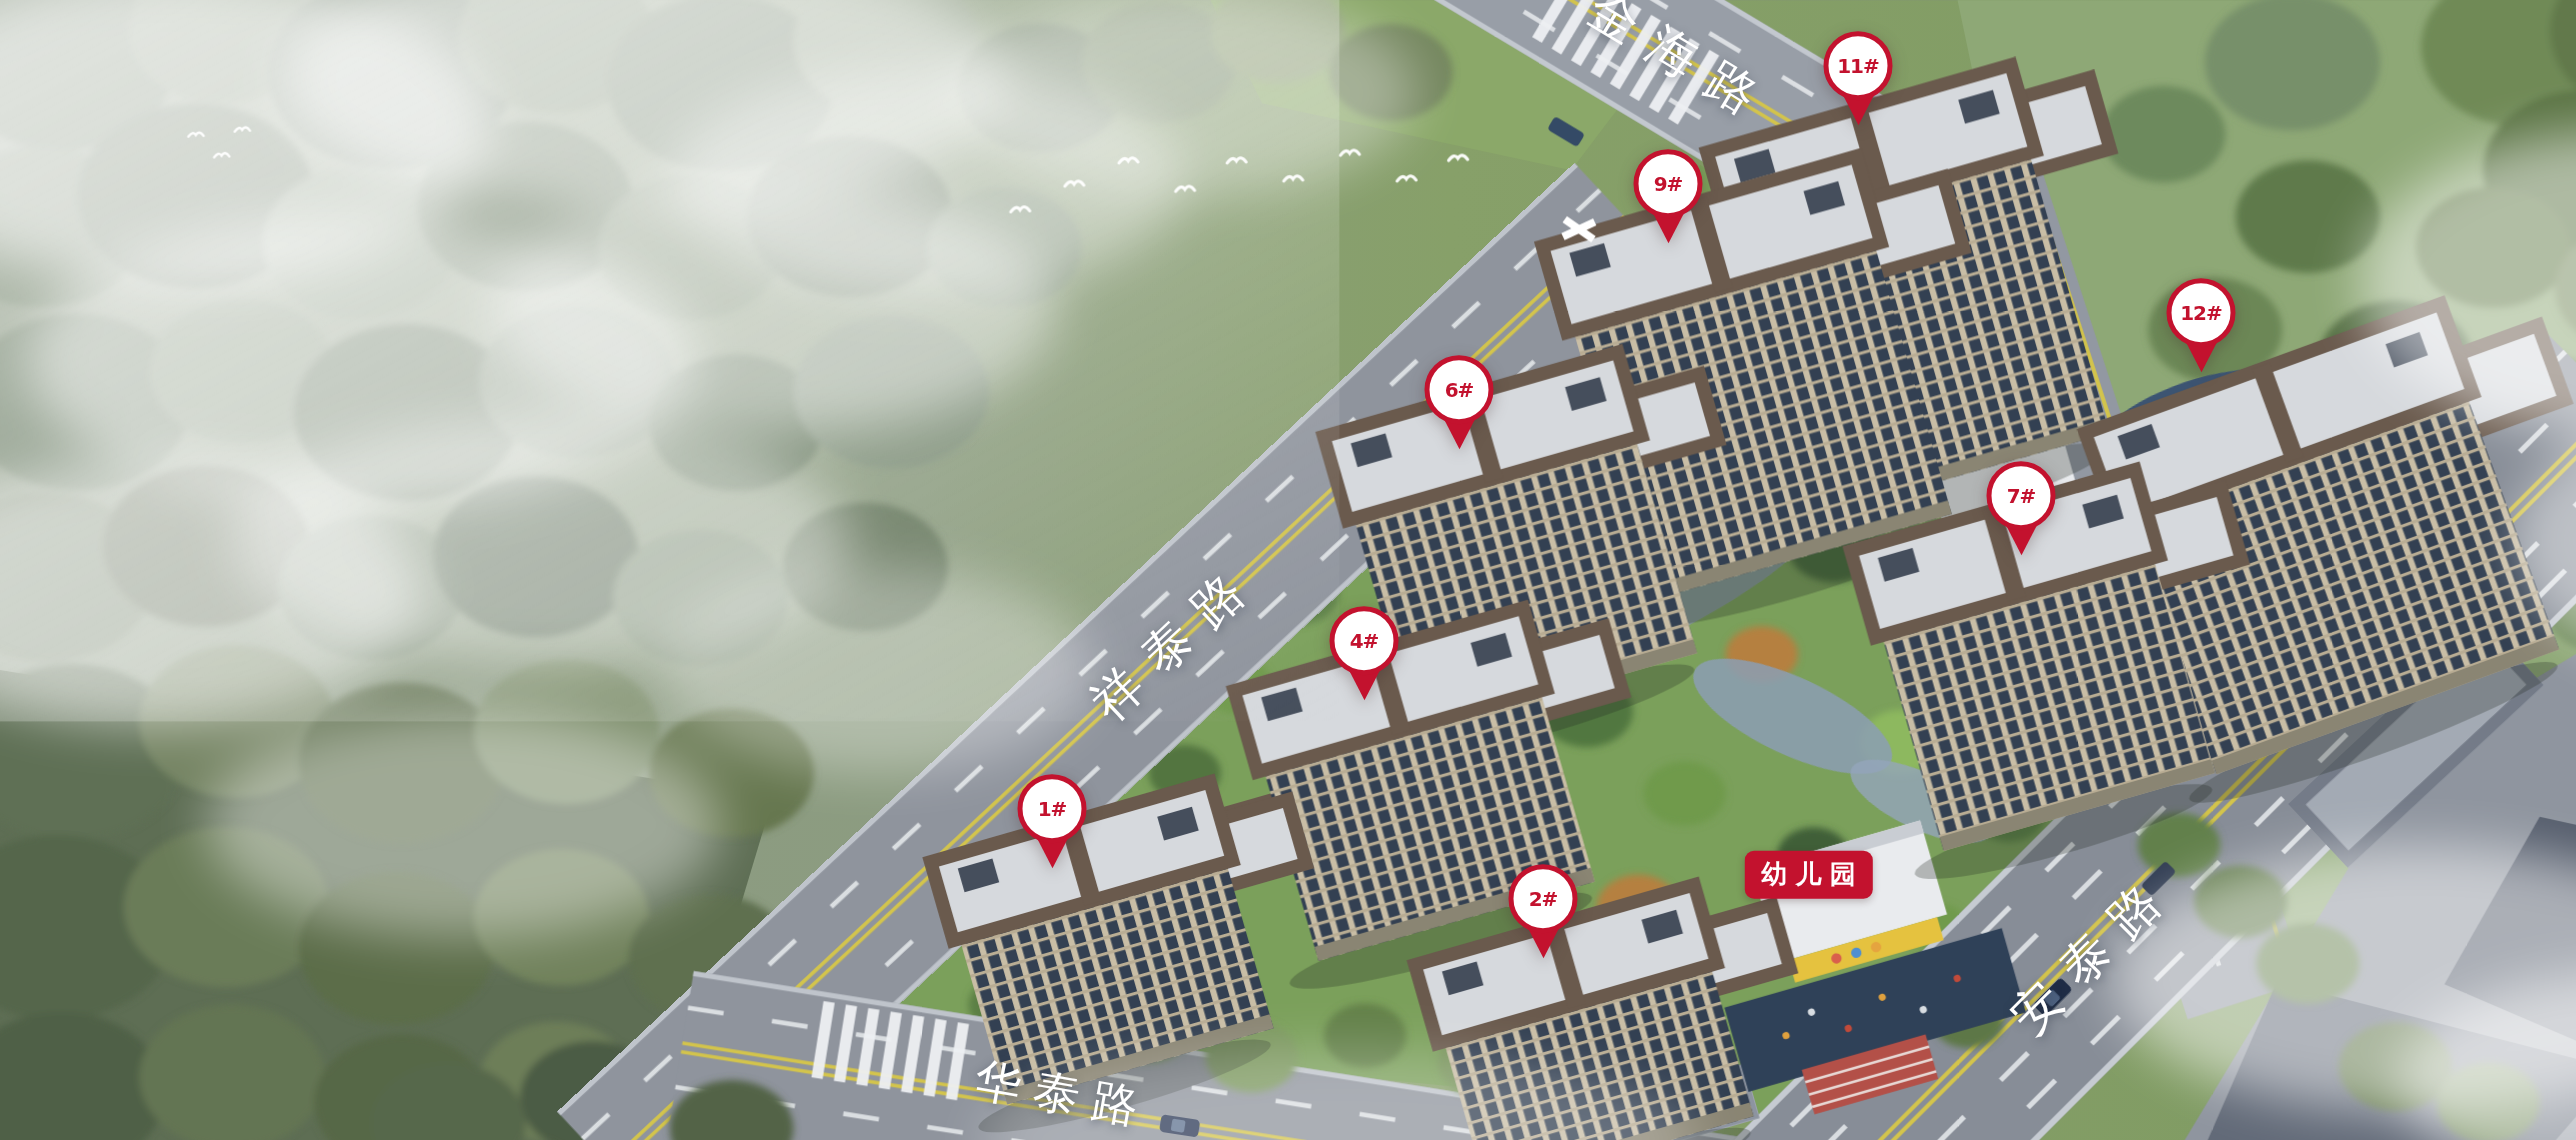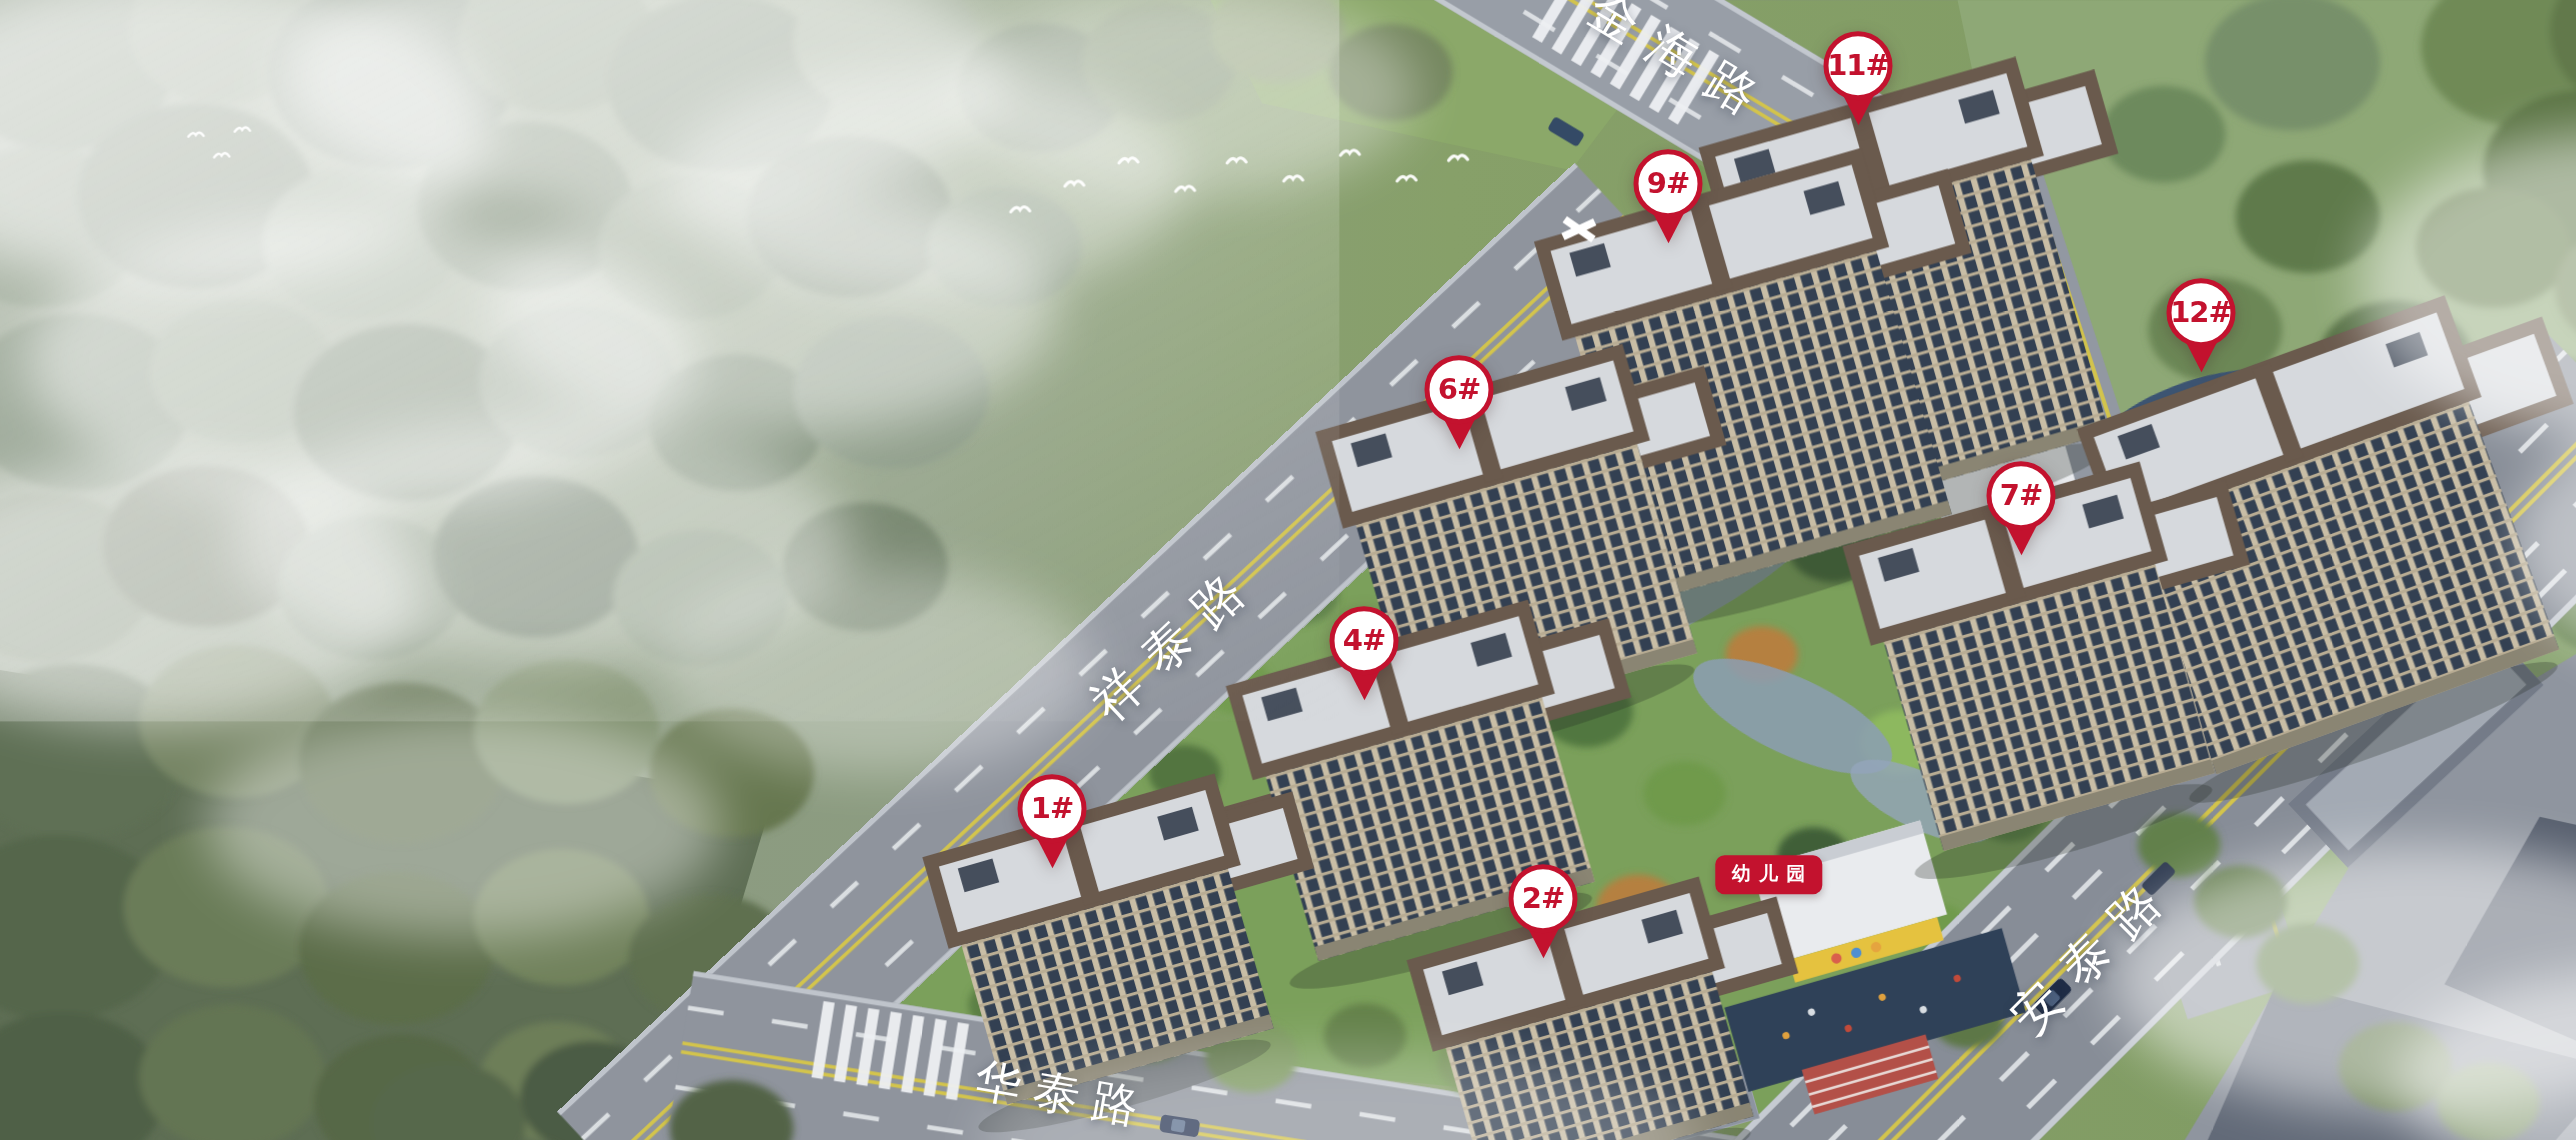"11#" .pin-label { font-size: 29px -> 20px }
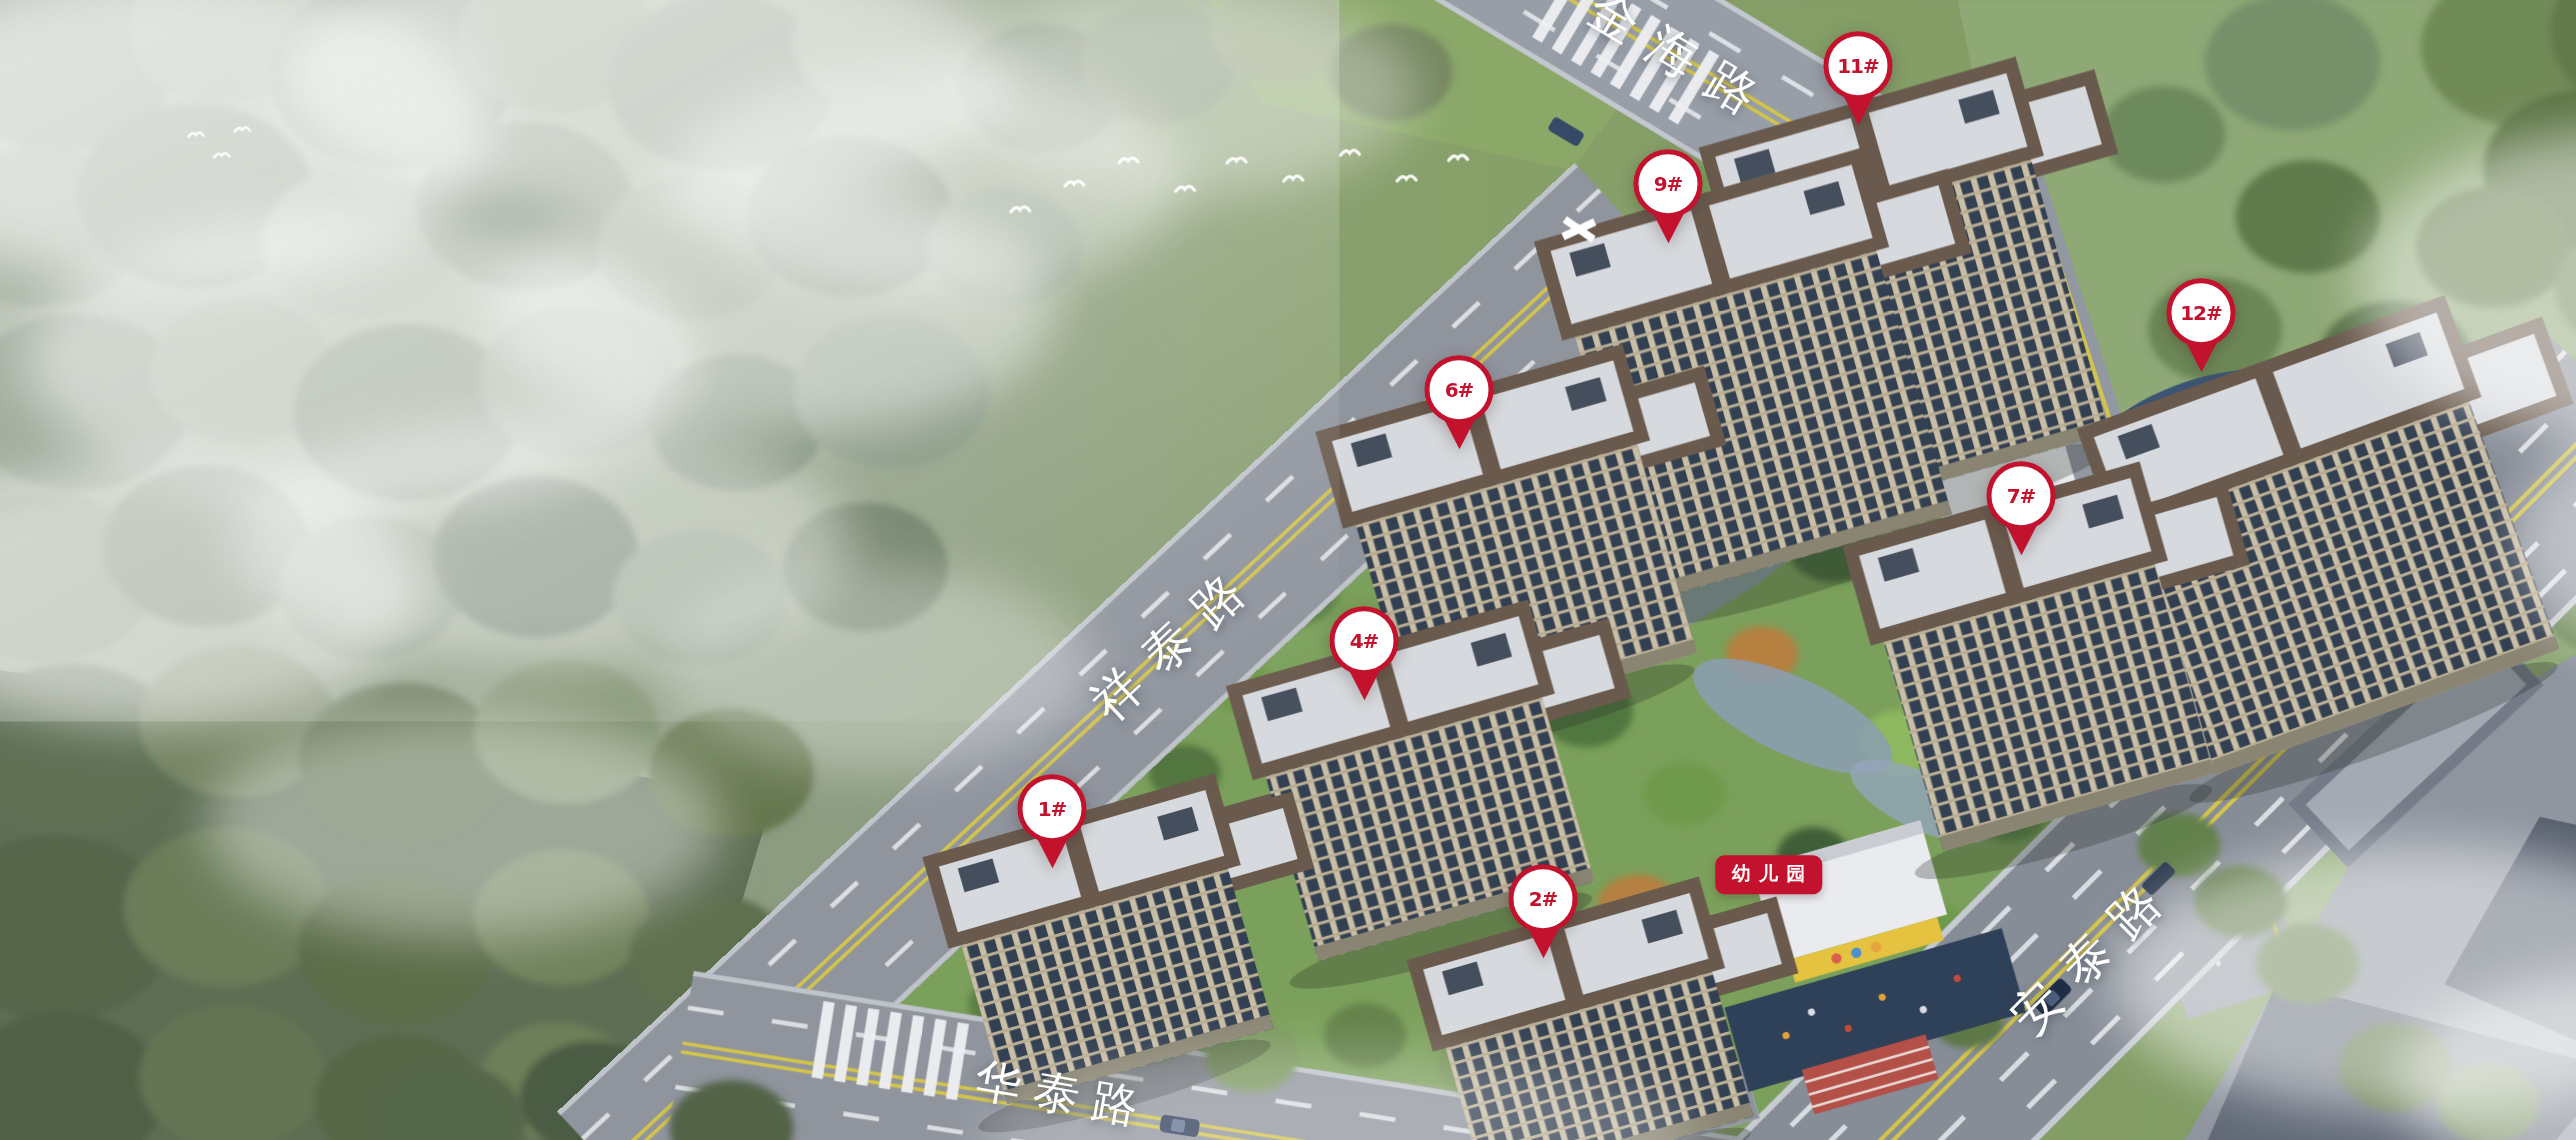"幼儿园" .kg-badge { font-size: 19px -> 26px; margin-left: none -> 40px }
